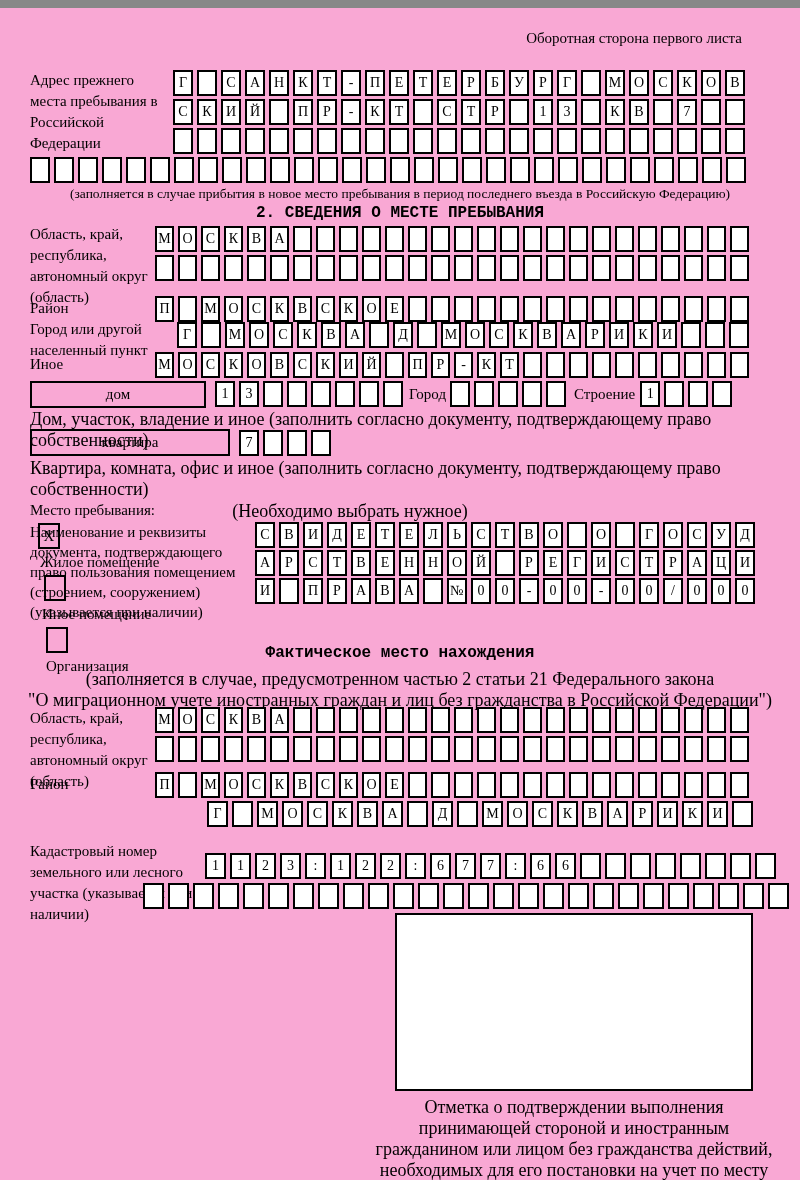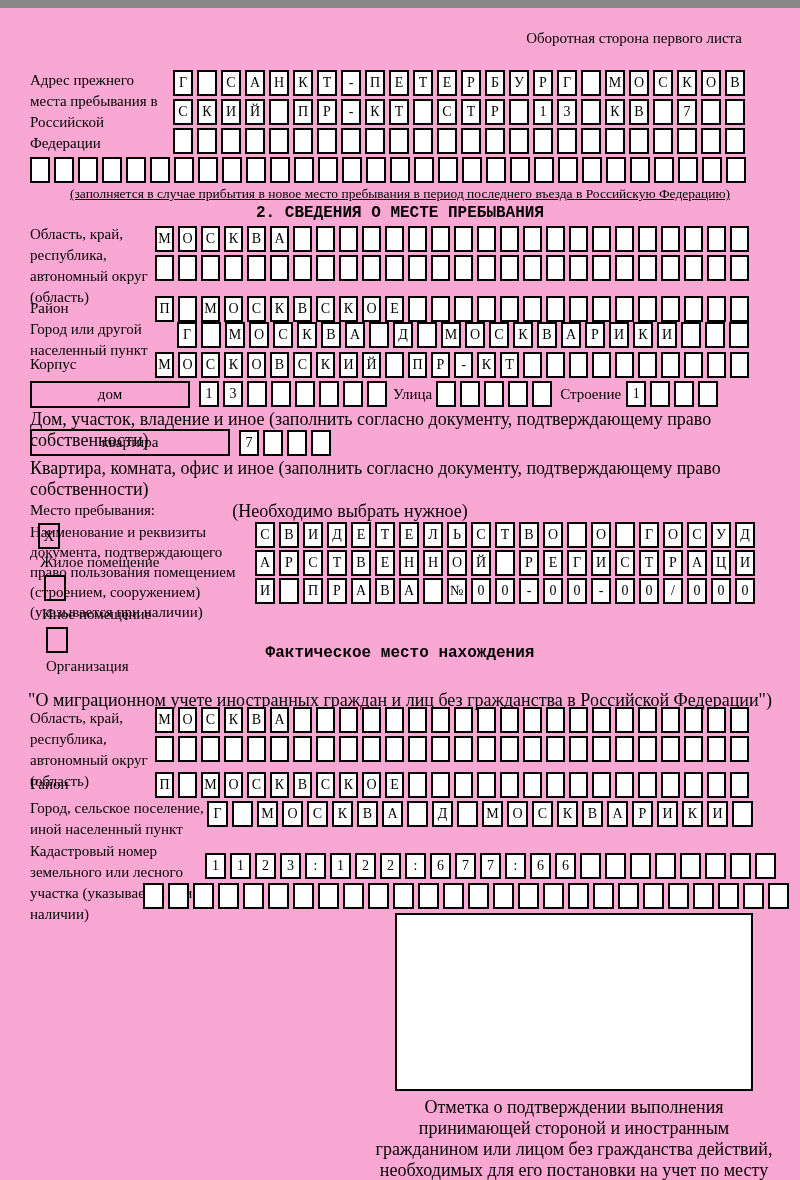"(заполняется в случае прибытия в" .note { text-decoration: underline -> none }
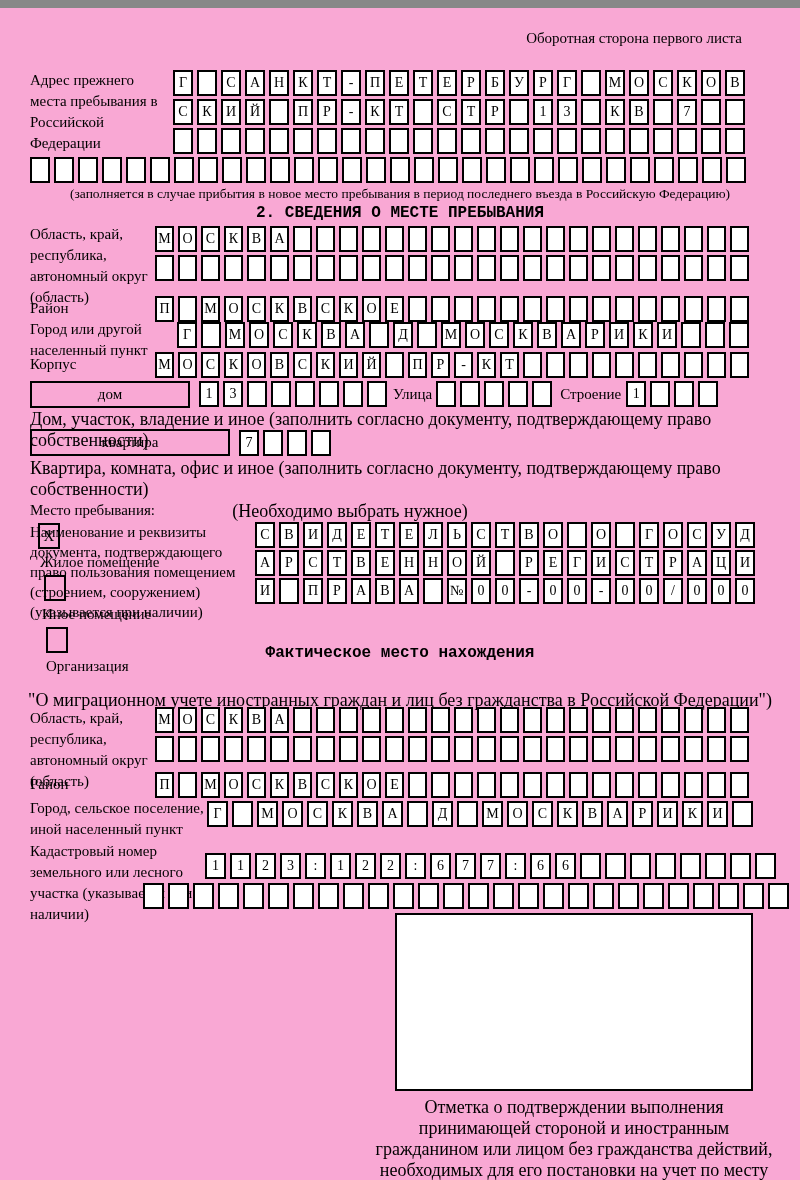"Корпус" div.abs { text: Корпус -> Иное }
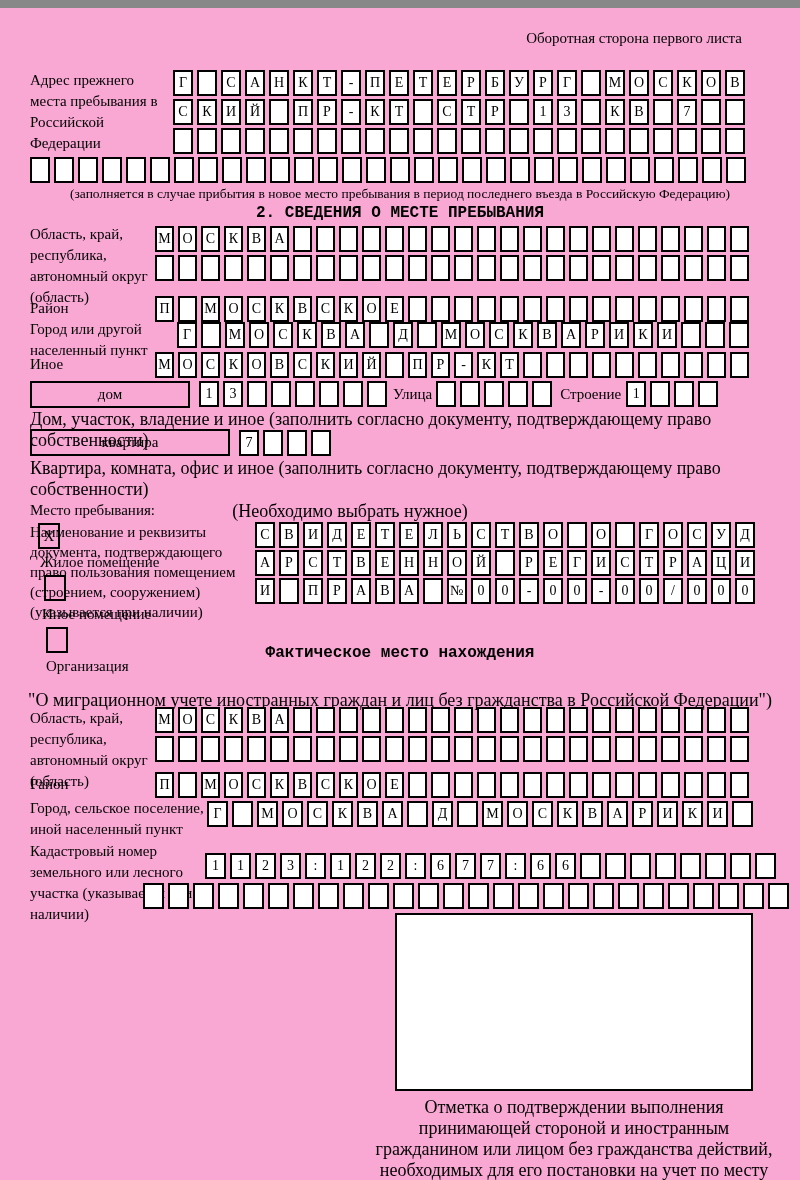"дом" div.widebox { width: 160px -> 176px }
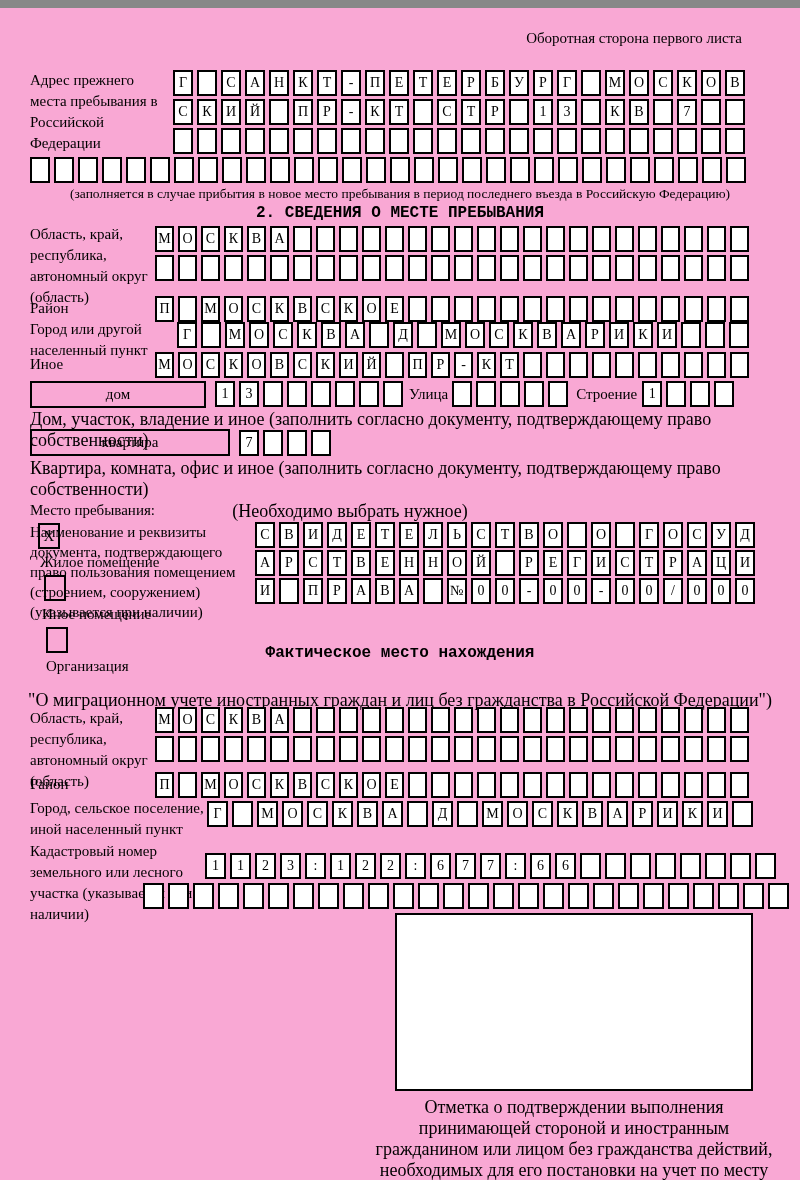"Улица" div { text: Улица -> Город }
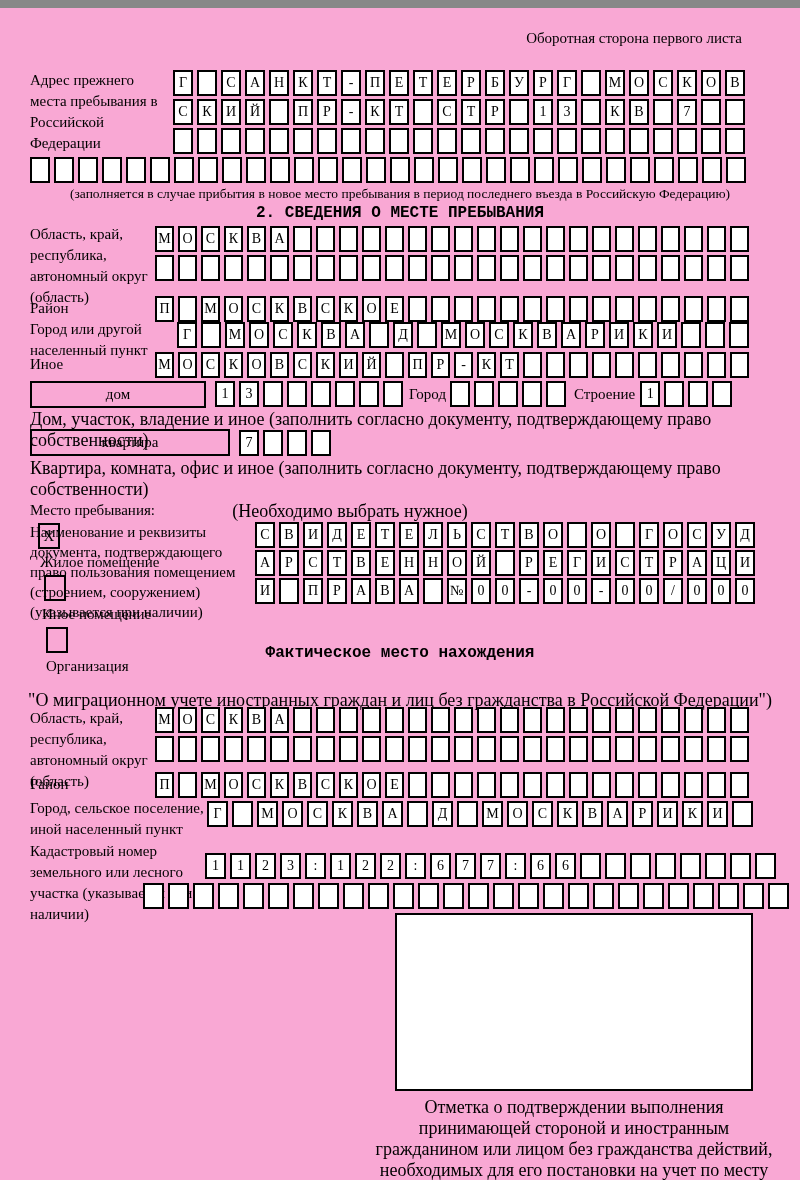"(заполняется в случае, предусмотренном" div.abs { html: none -> <div>(заполняется в случае, предусмотренном частью 2 статьи 21 Федерального закона</div> }
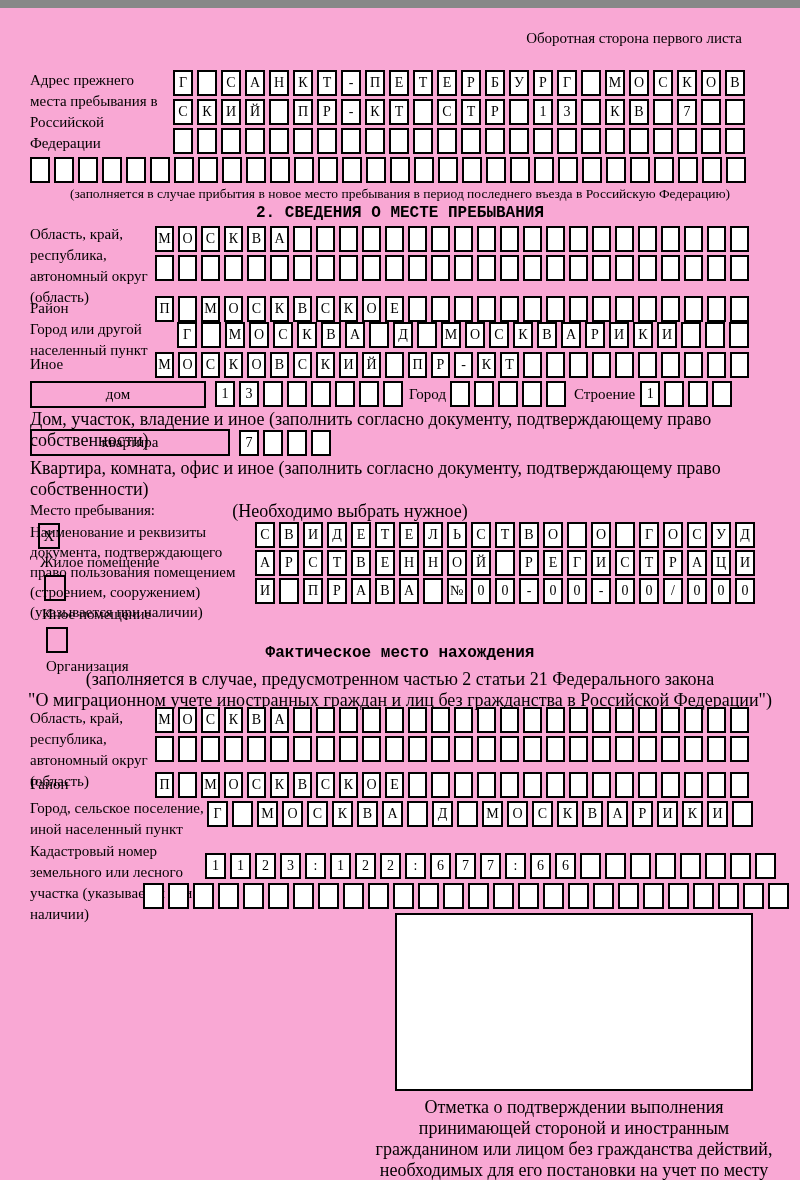"Город, сельское поселение, иной" div.abs { html: <div>Город, сельское поселение, иной населенный пункт</div> -> none }
